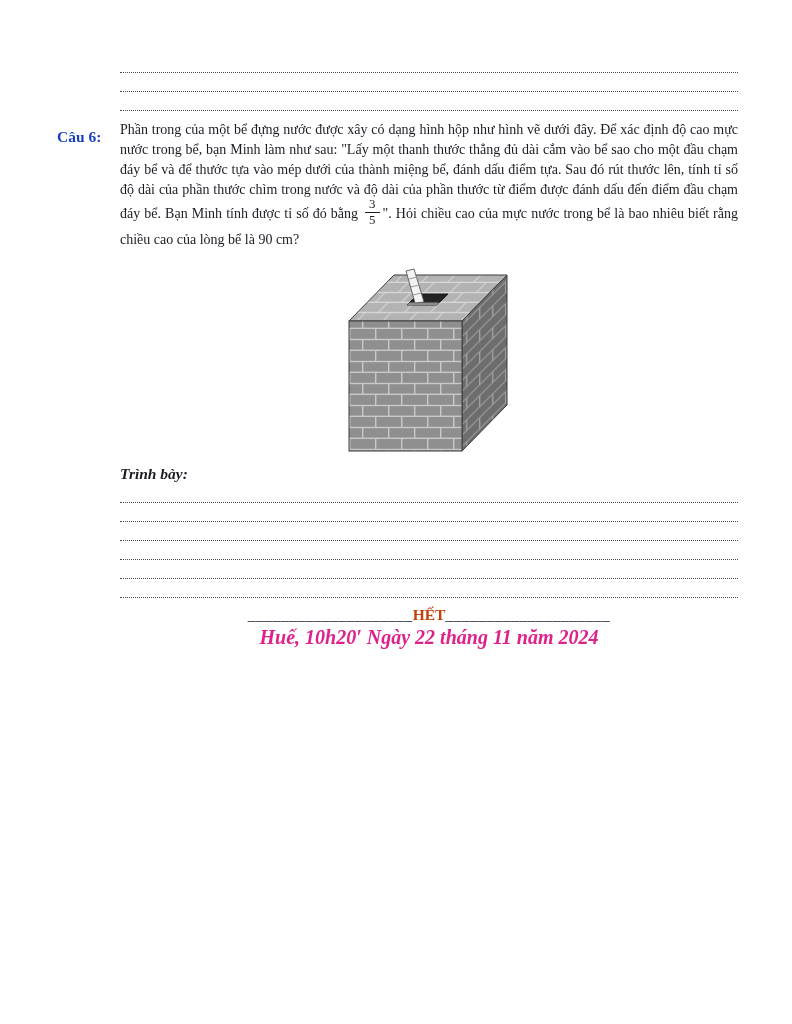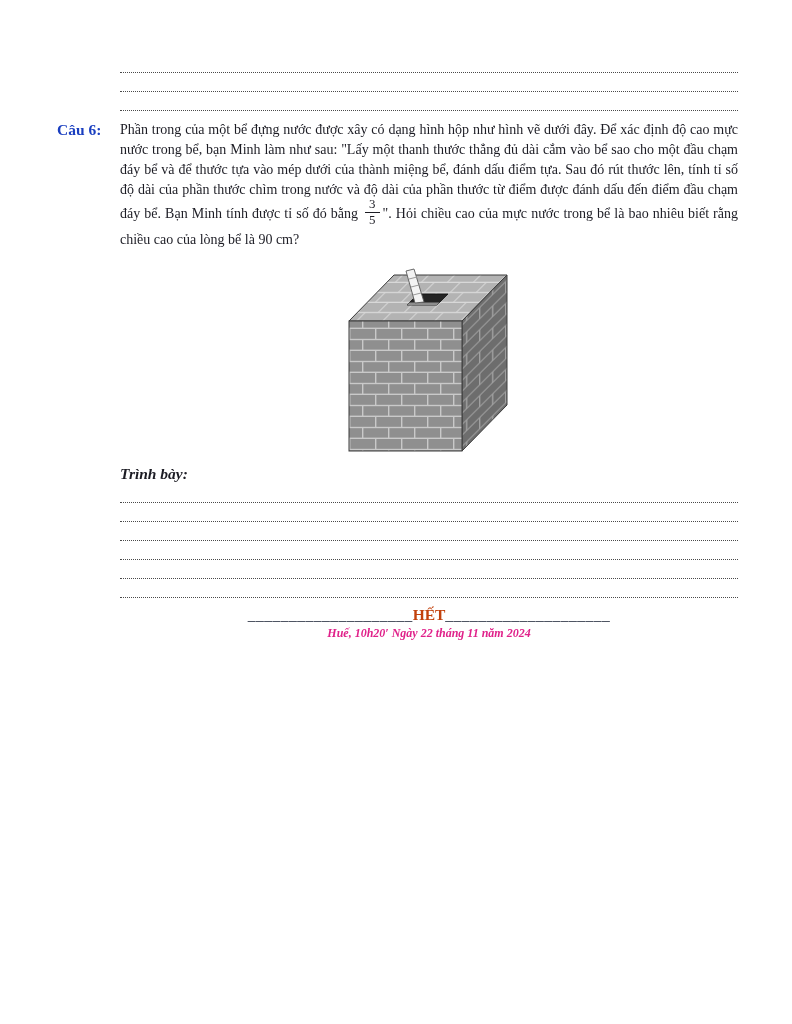"Câu 6:" .qlabel { top: 1px -> 8px }
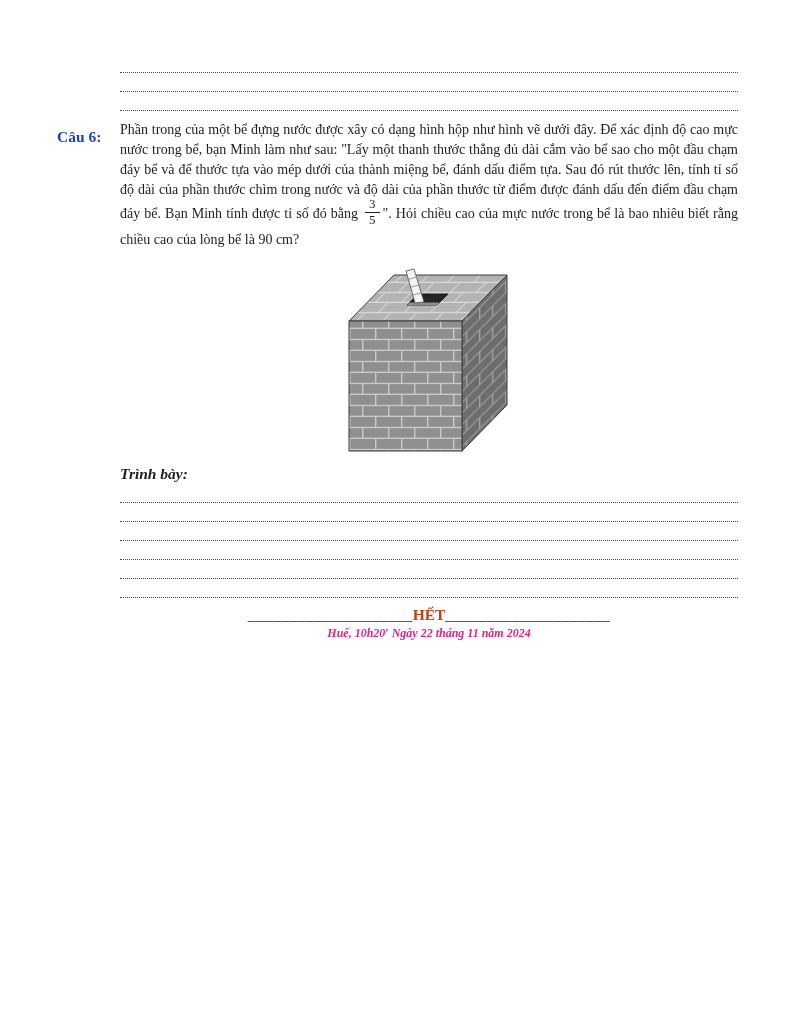"Huế, 10h20′ Ngày 22 tháng" .dateline { font-size: 12px -> 20px }
